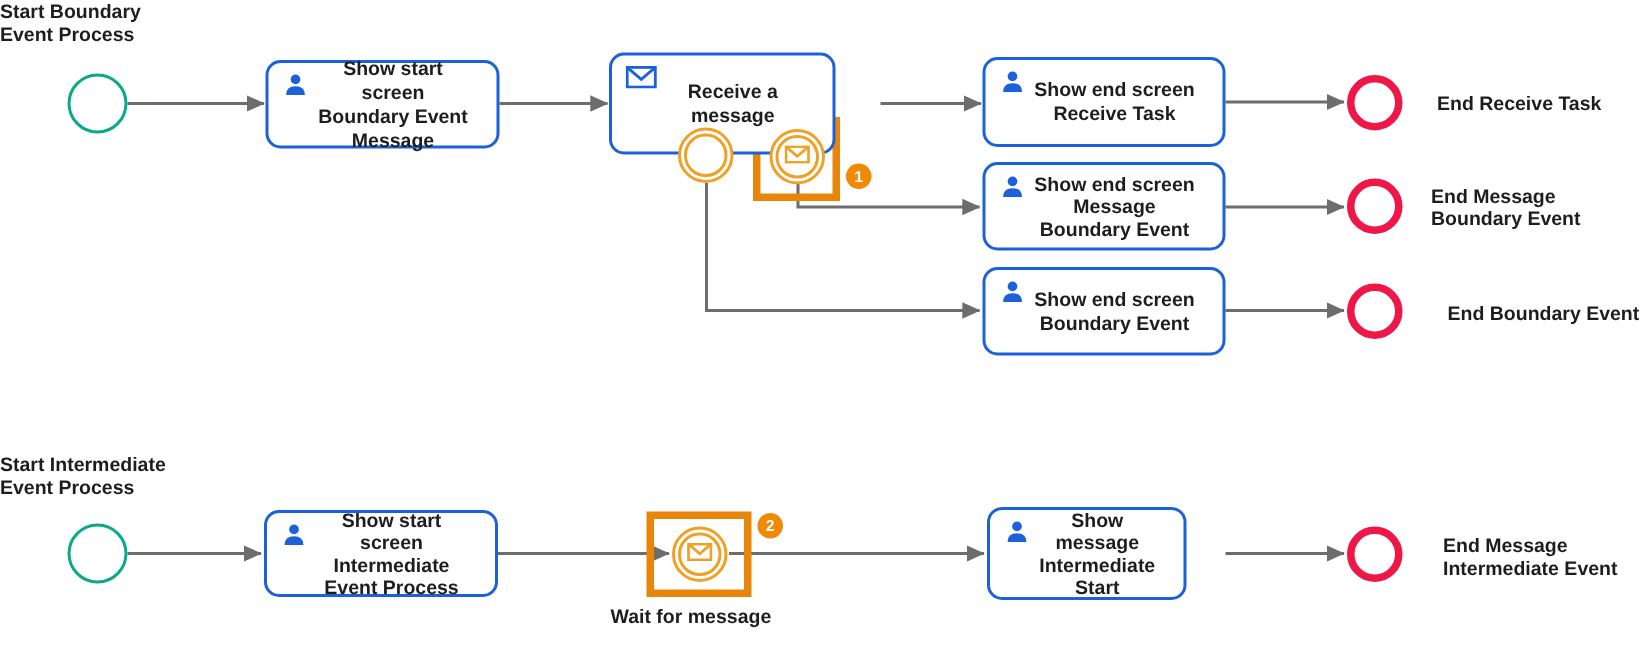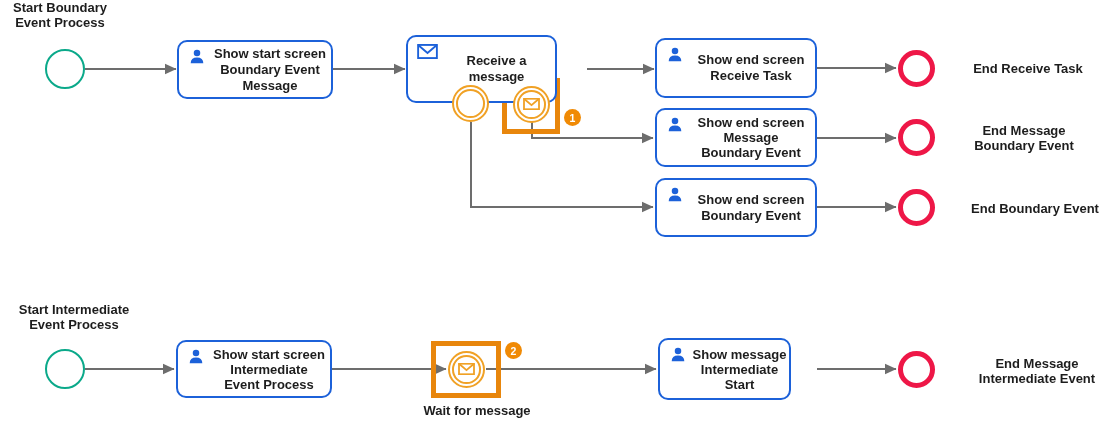"Start Boundary" .lbl { text-align: center -> left }
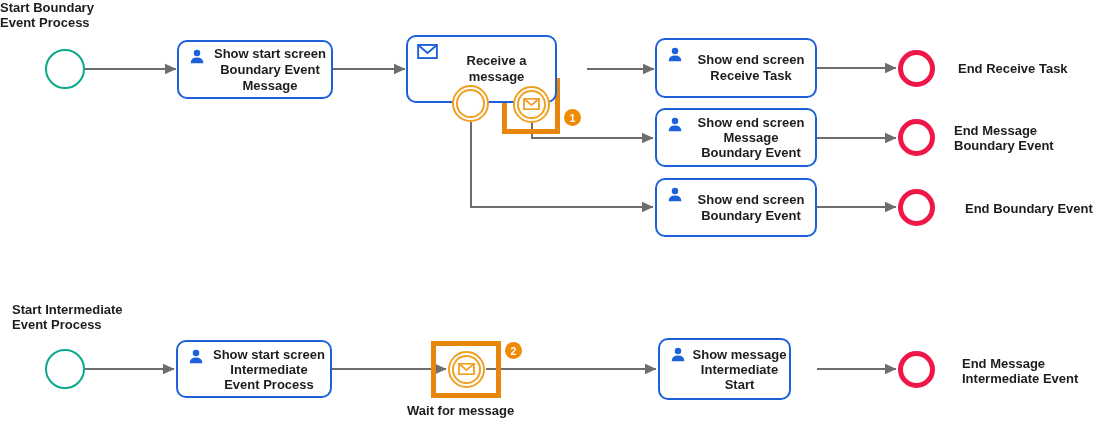"Show start screen" .task .txt { padding-right: 0 -> 16px }
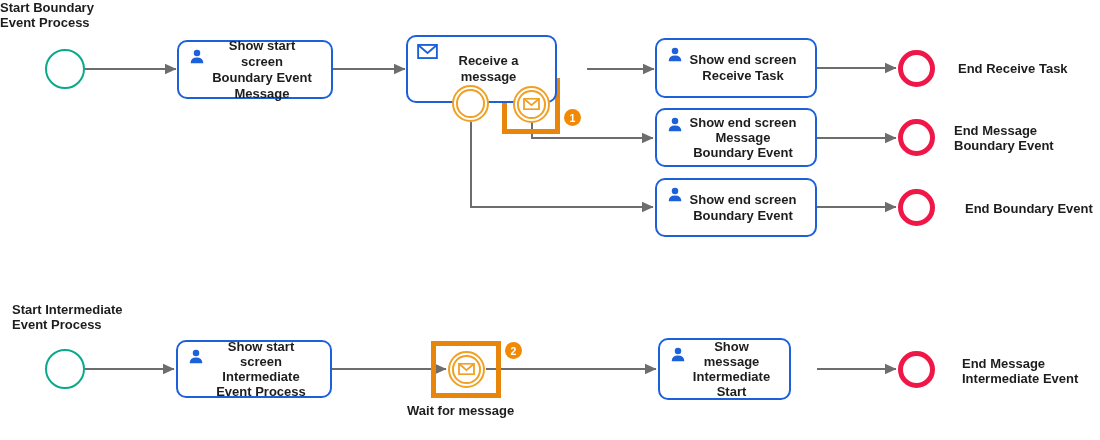"Start Intermediate" div.lbl { margin-left: 12px -> none }
